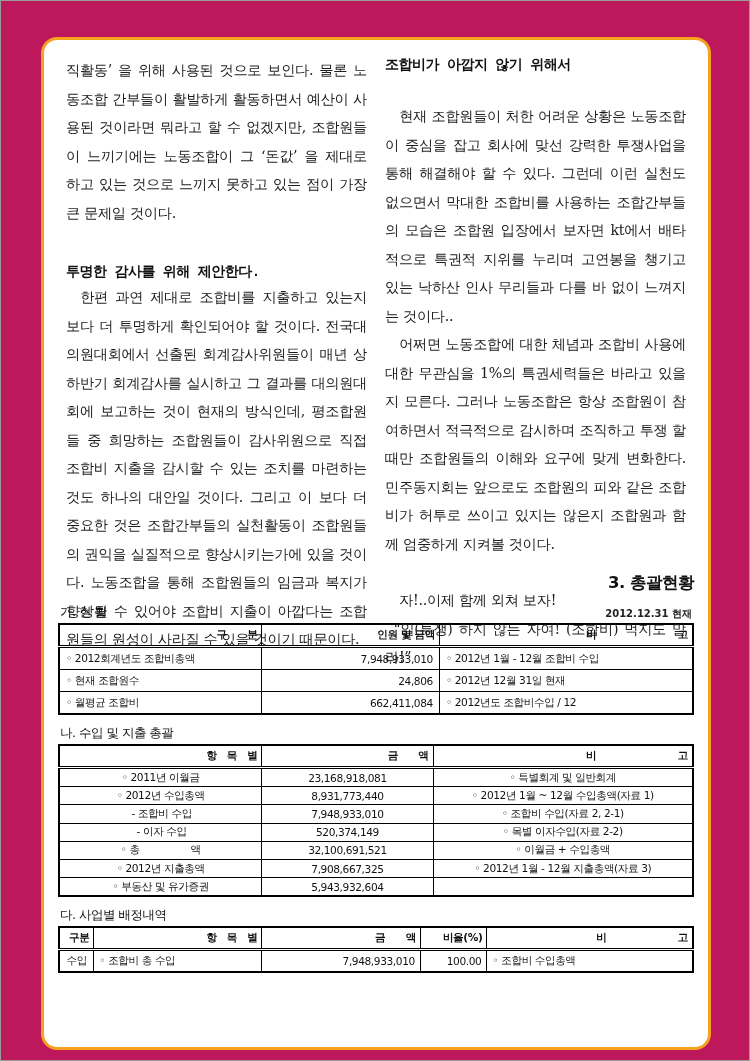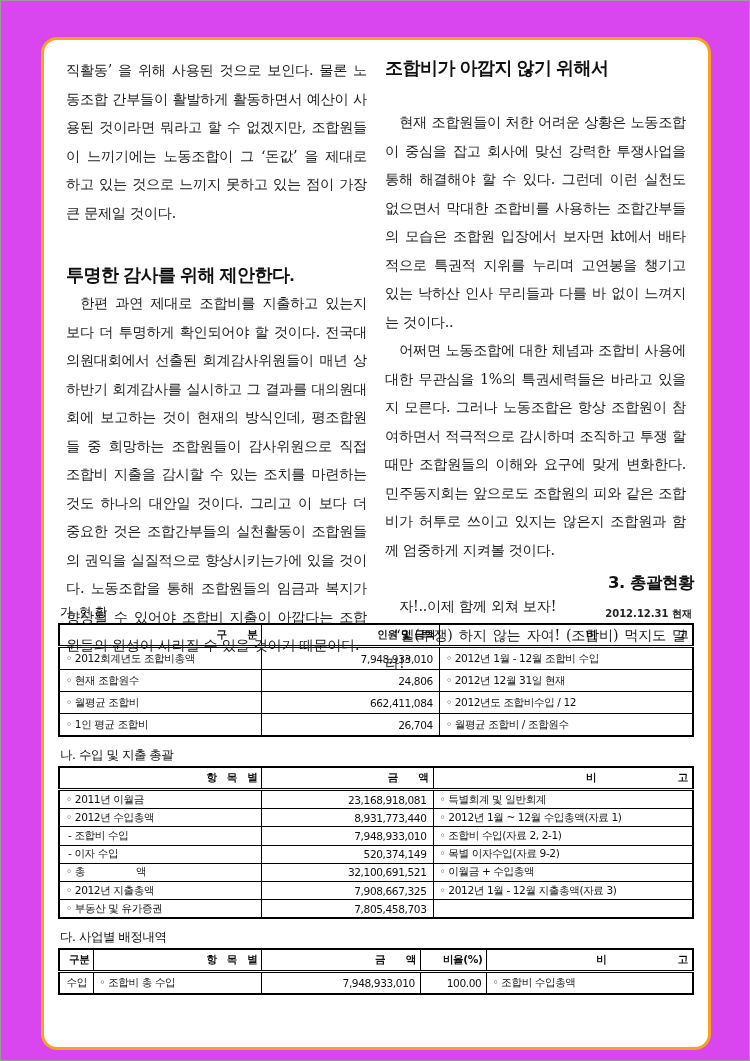"직활동’ 을 위해 사용된 것으로" .canvas { background: #d946ef -> #be185d }
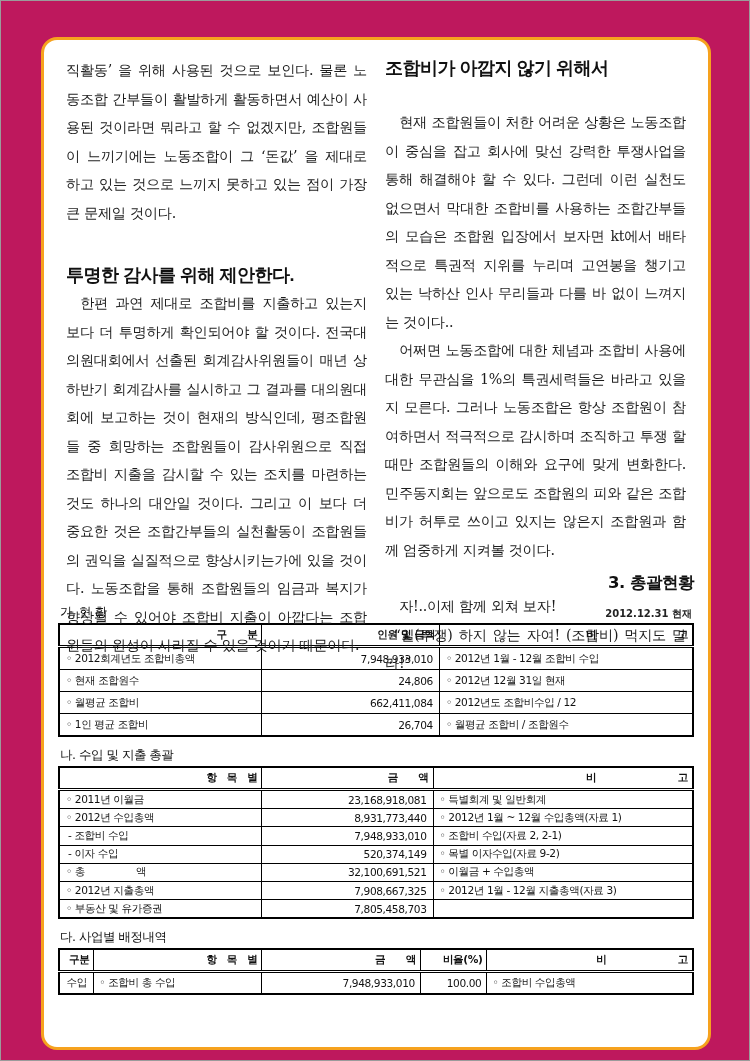"조합비가 아깝지 않기 위해서" .article h3 { font-family: Liberation Sans, sans-serif -> Liberation Mono, monospace; font-size: 18px -> 14px }
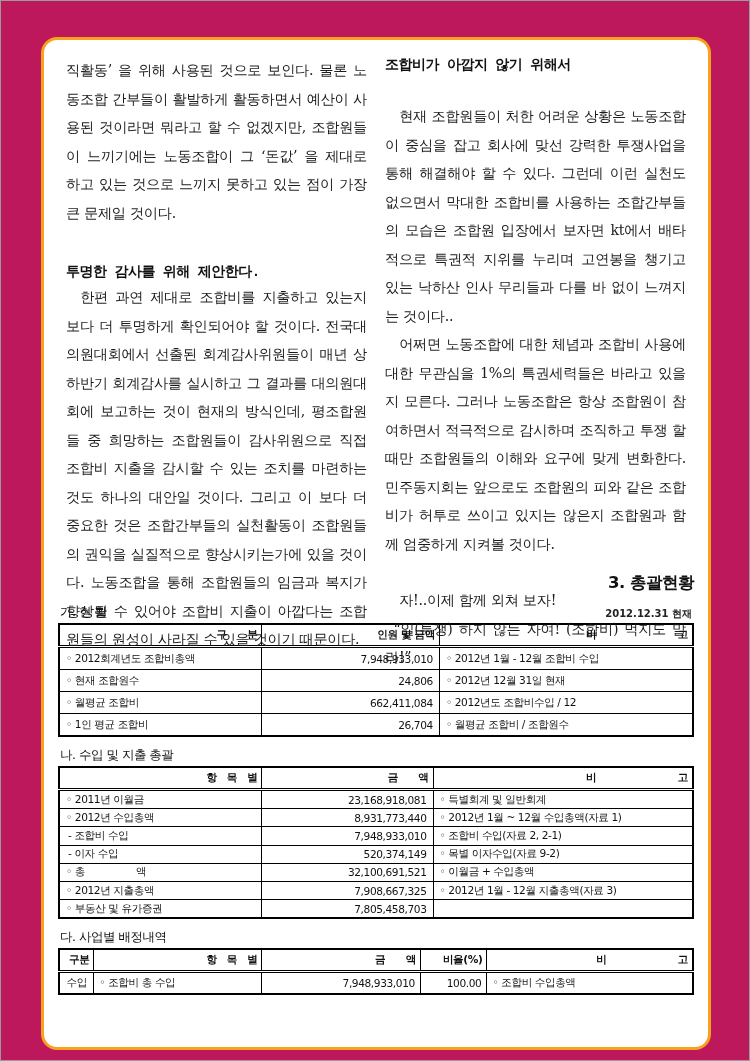"◦ 1인 평균 조합비" tr { html: <tr> <td>◦ 1인 평균 조합비</td> <td>26,704</td> <td>◦ 월평균 조합비 / 조합원수</td> </tr> -> none }
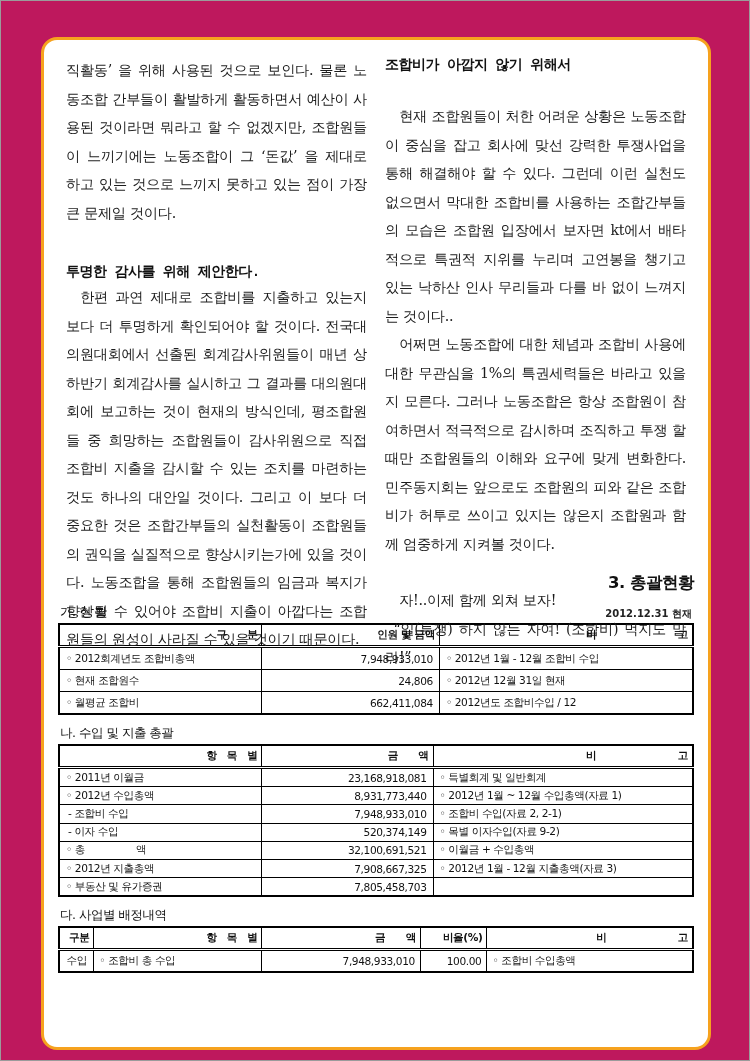"◦ 2011년 이월금" .tbl-na td { text-align: none -> center }
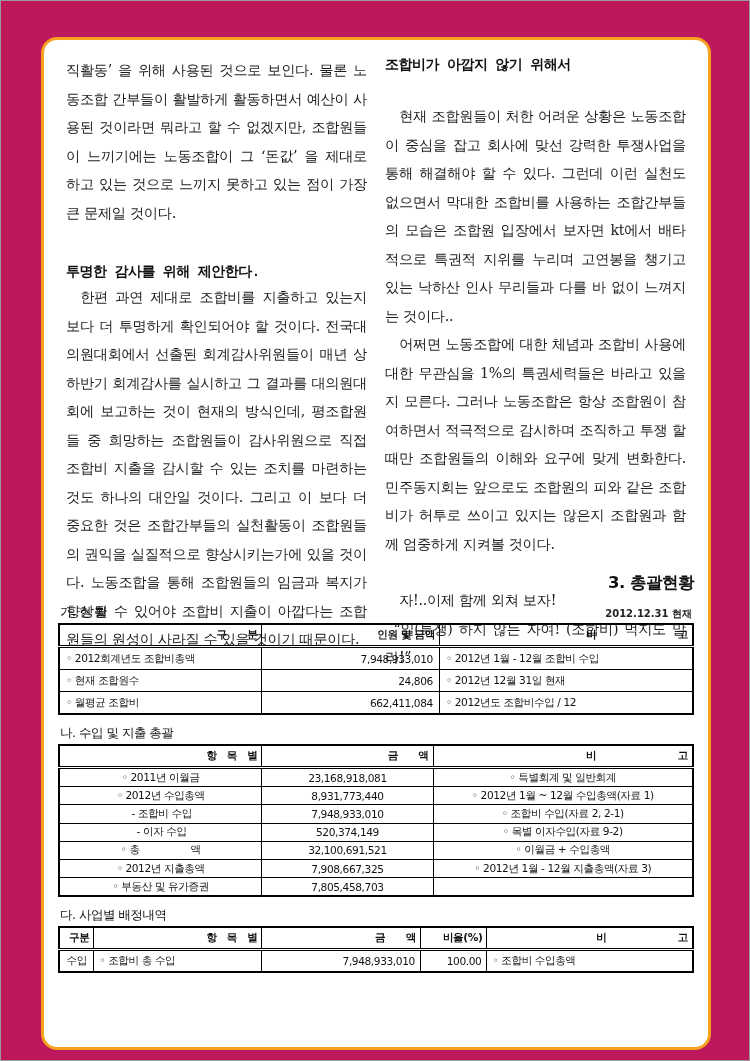"◦ 목별 이자수입(자료 9-2)" td { text: 9-2 -> 2-2 }
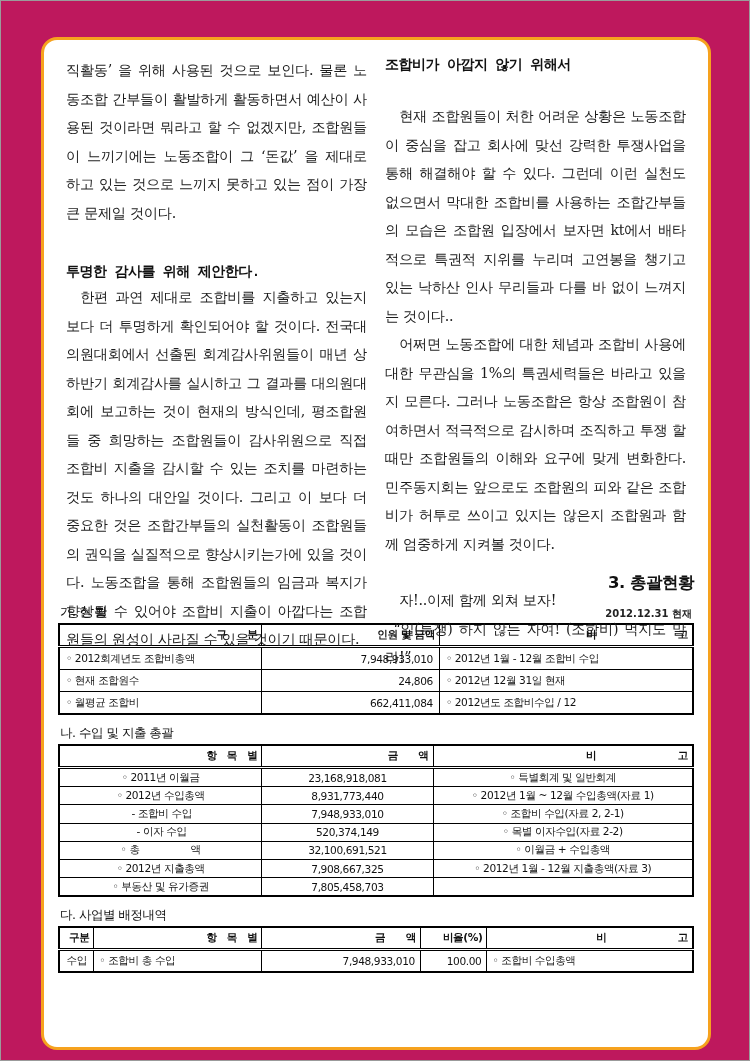"7,805,458,703" td.amt { text: 7,805,458,703 -> 5,943,932,604 }
